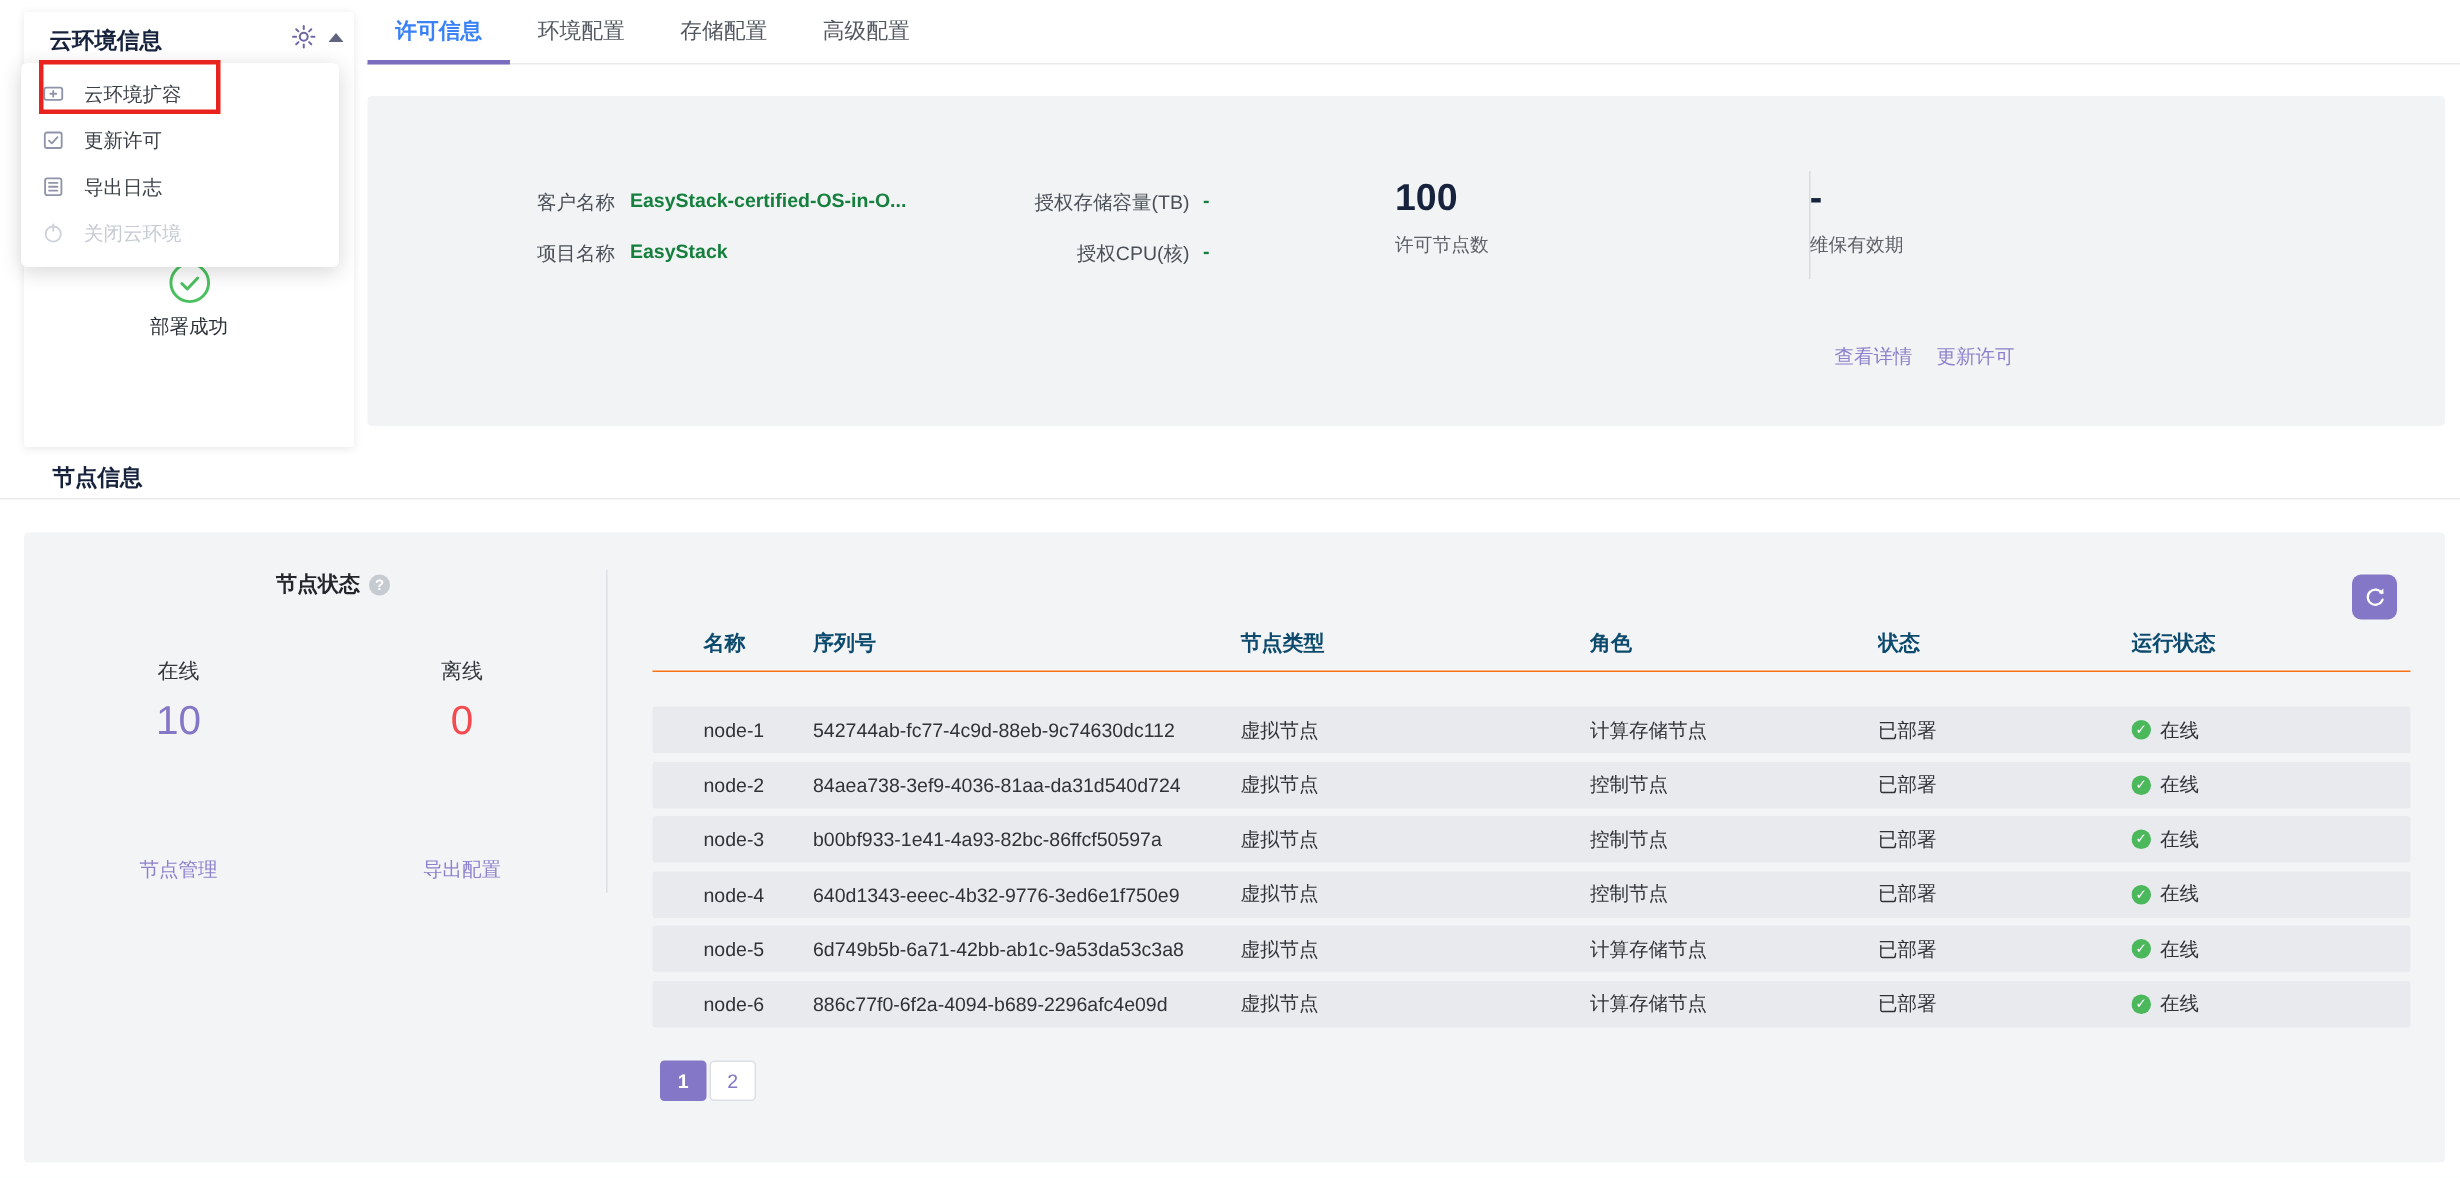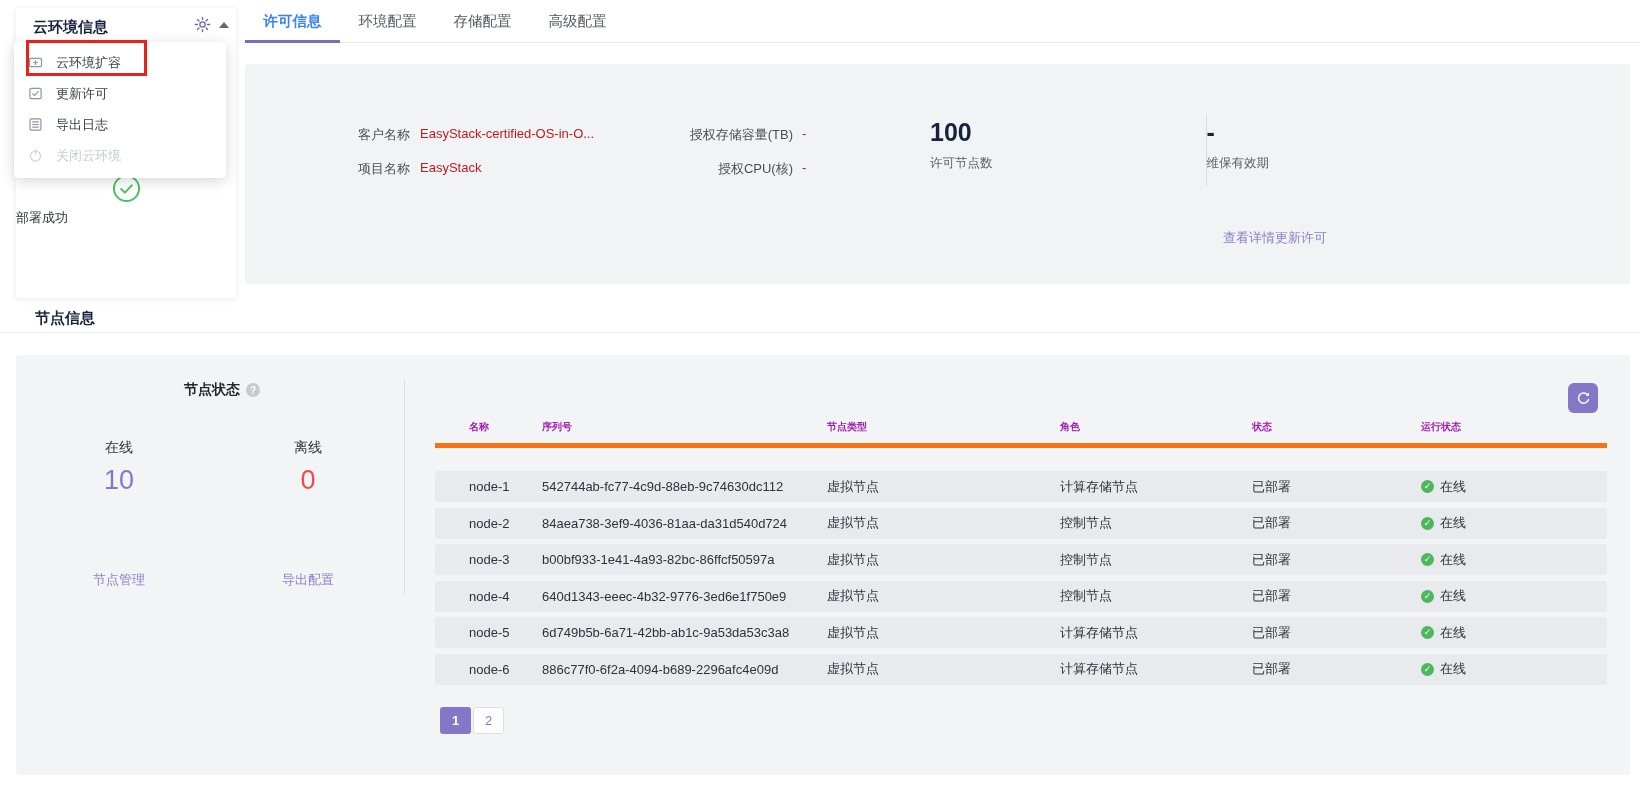"EasyStack-certified-OS-in-O..." .f-value { color: #b91c1c -> #15803d; font-weight: normal -> bold }
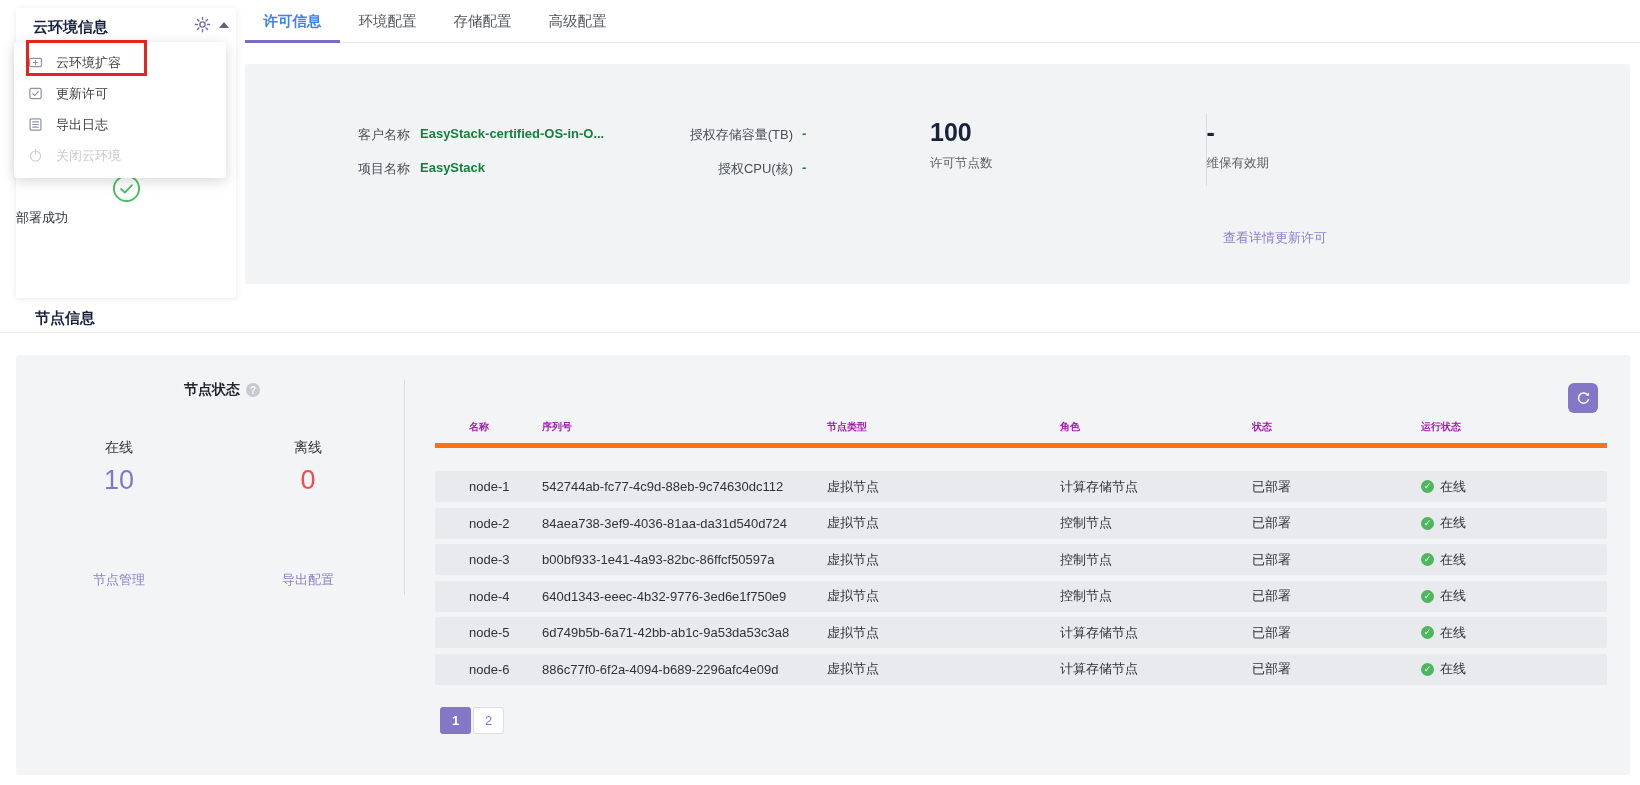"部署成功" .deploy-text { text-align: left -> center }
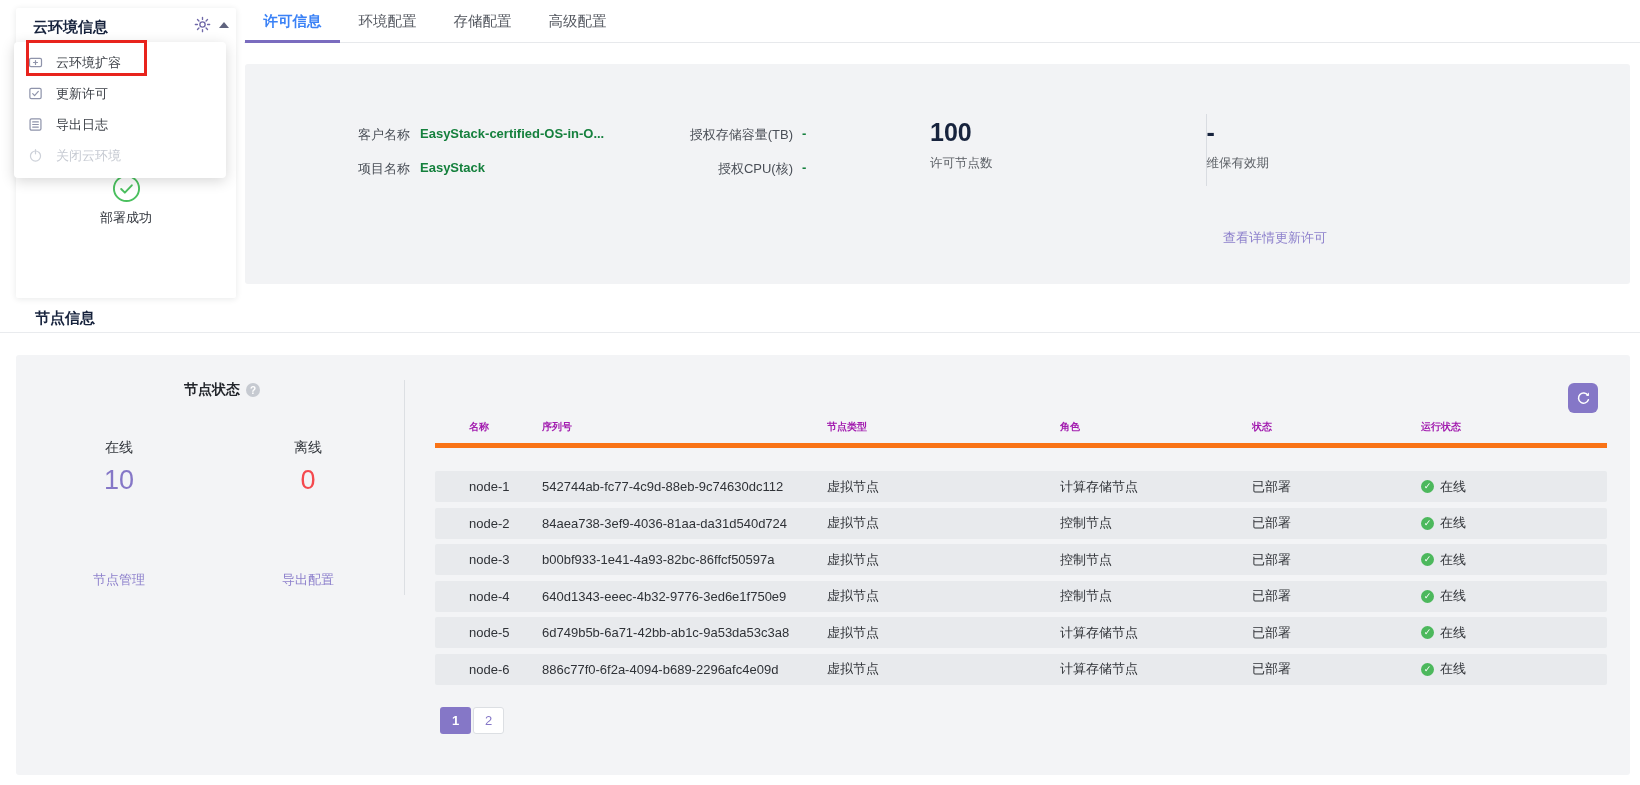"查看详情" .plinks { gap: none -> 16px }
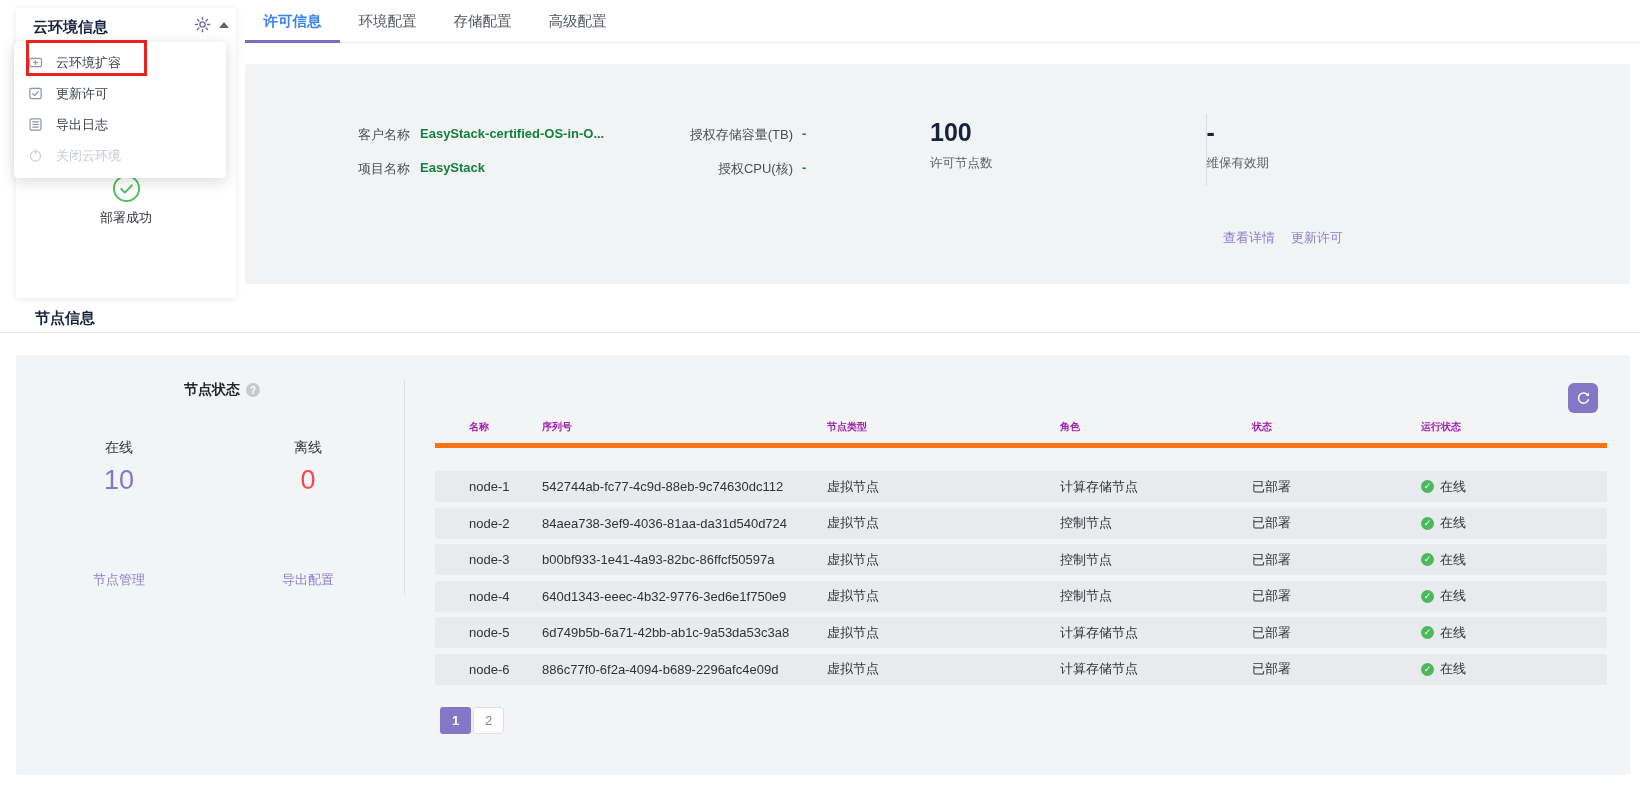"名称" .thead { border-bottom: 5px solid #f97316 -> 1px solid #f97316; color: #a21caf -> #0c4a6e; font-size: 10px -> 14px }
